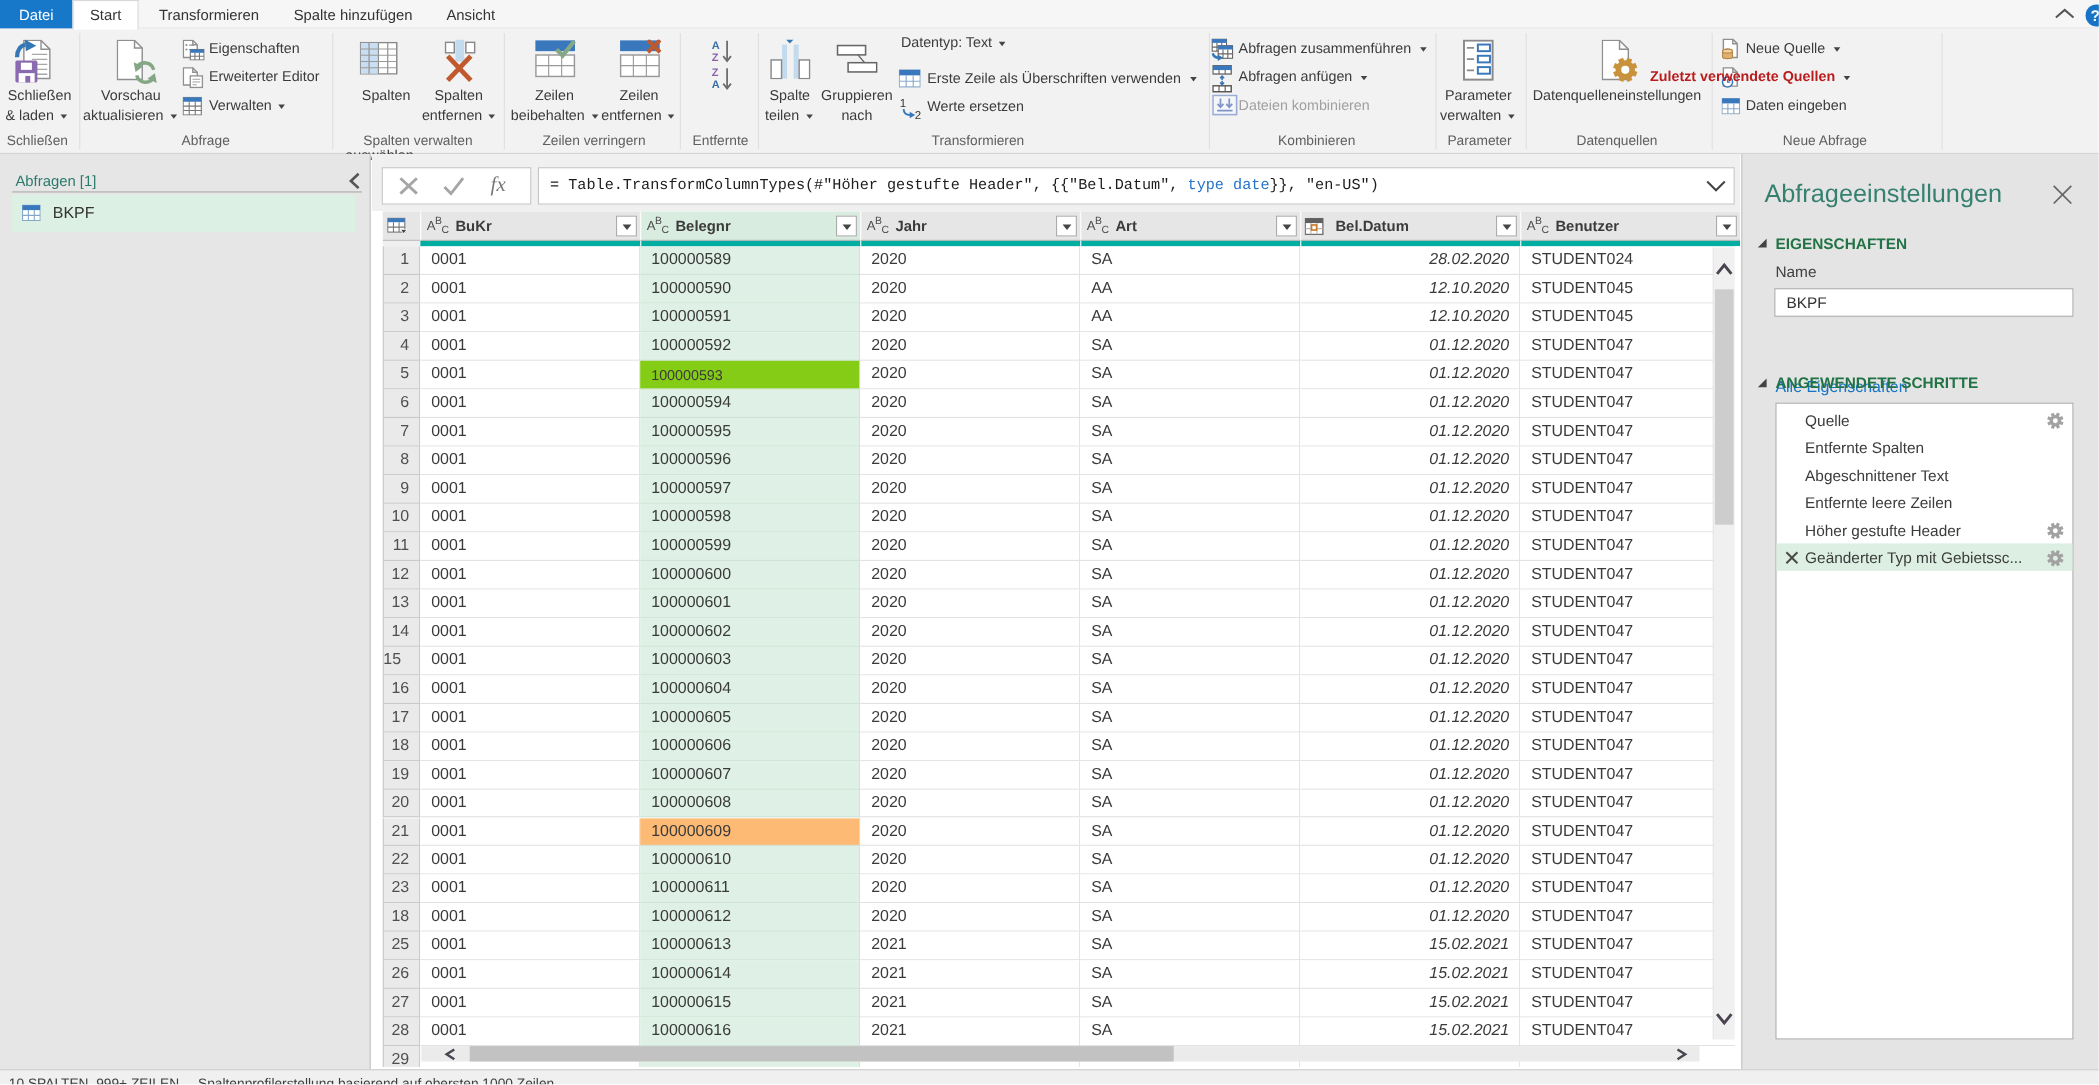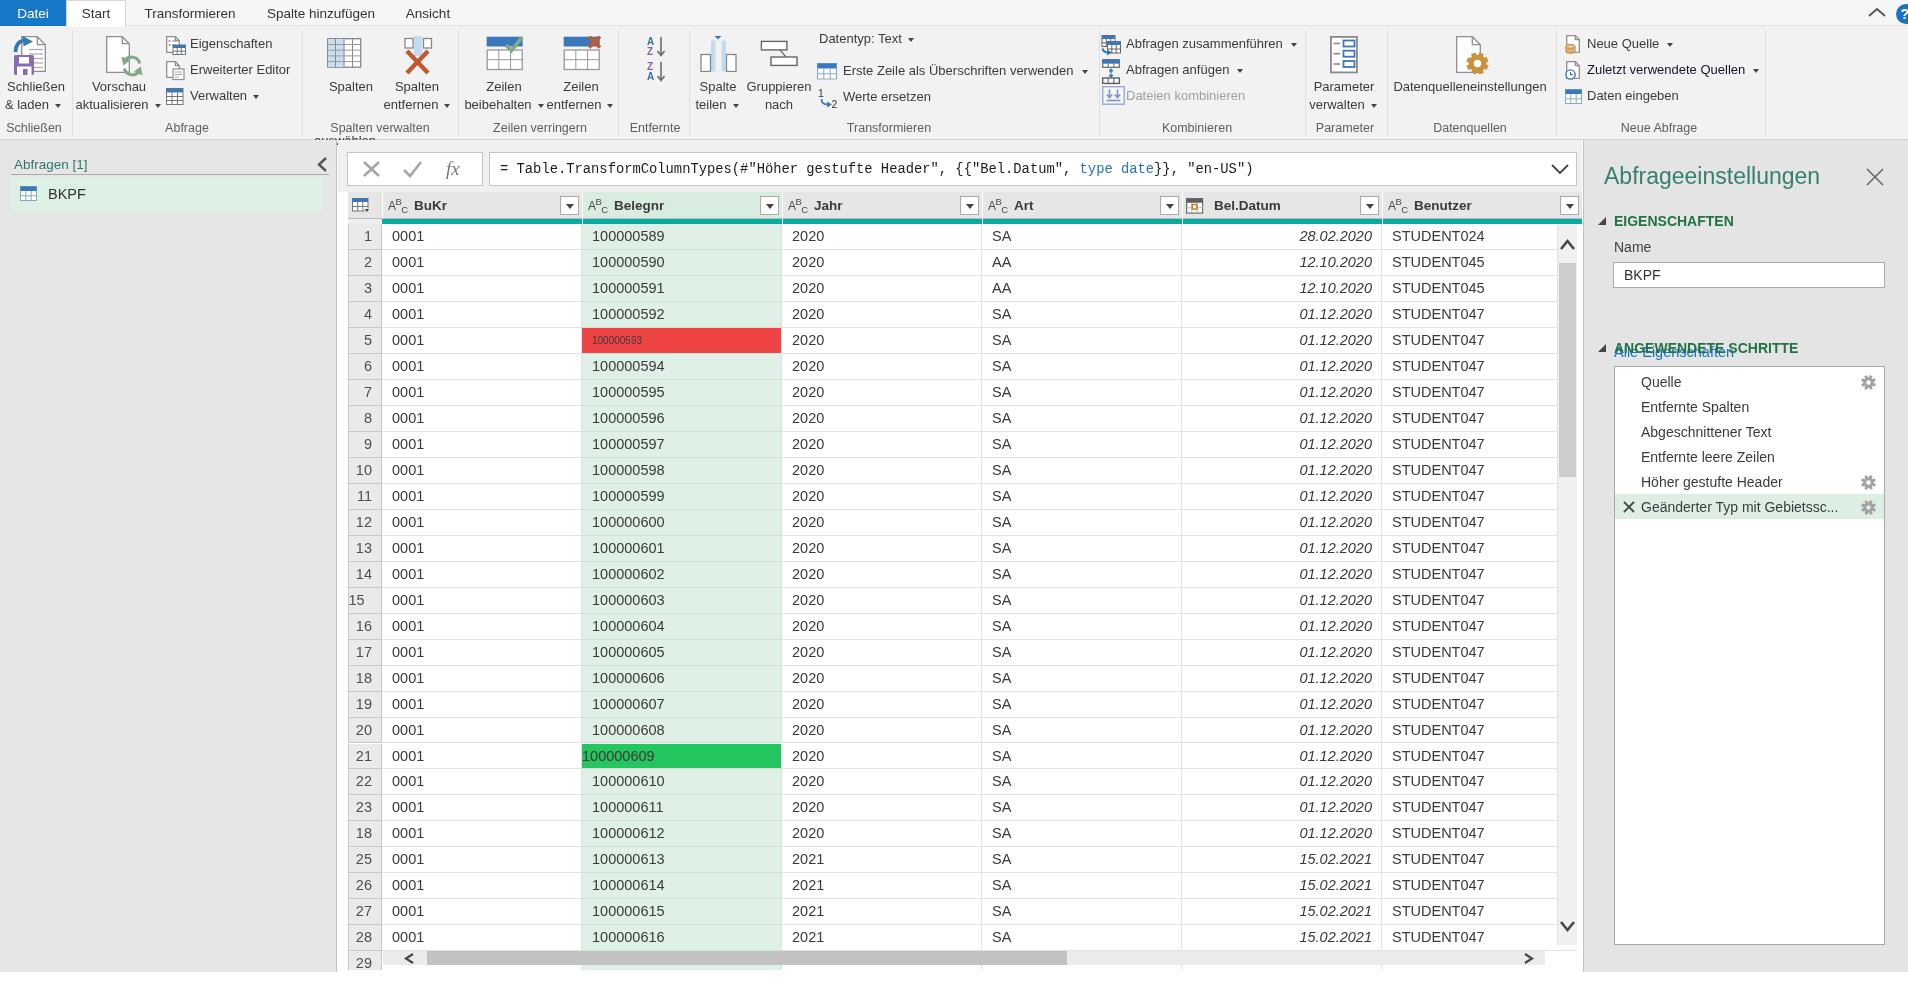"Zuletzt verwendete Quellen" div { color: #0f172a -> #b91c1c; font-weight: none -> bold; left: 1587px -> 1500px }
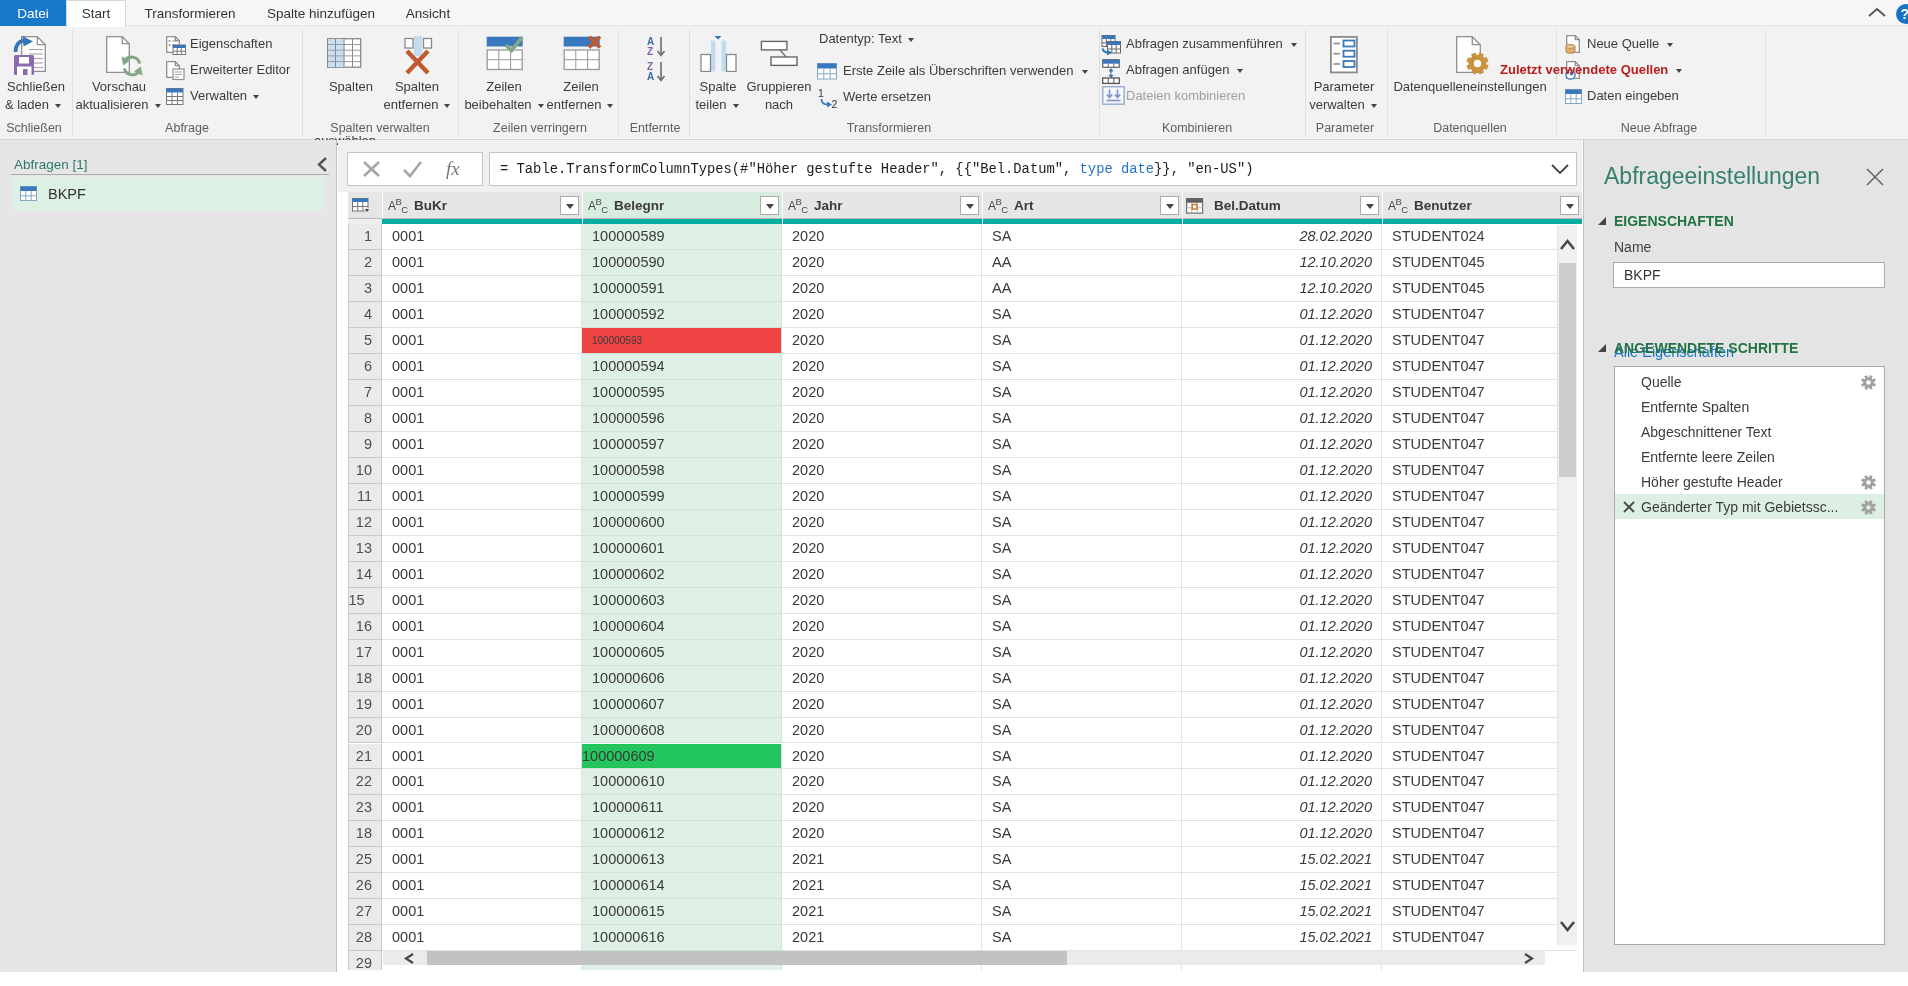"100000593" div.abs { background: #ef4444 -> #84cc16; font-size: 10px -> 13px }
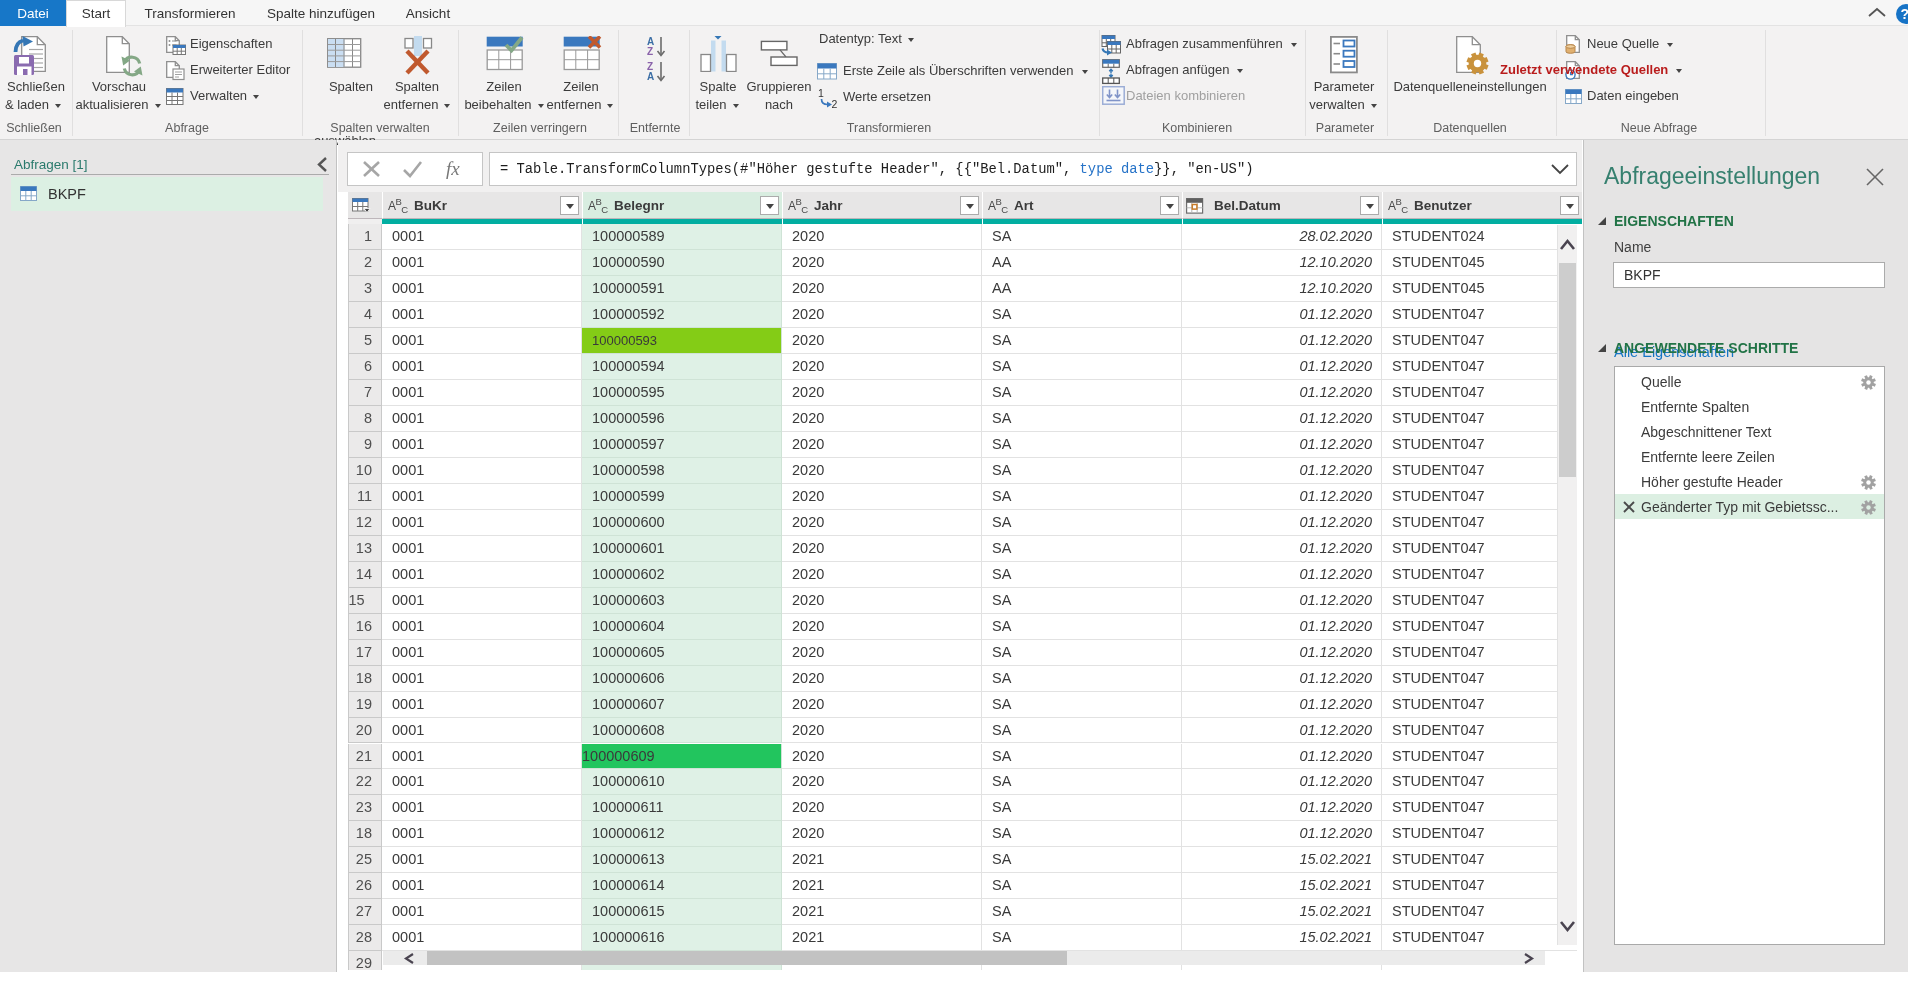"100000609" div.abs { background: #22c55e -> #fdba74; padding-left: none -> 10px }
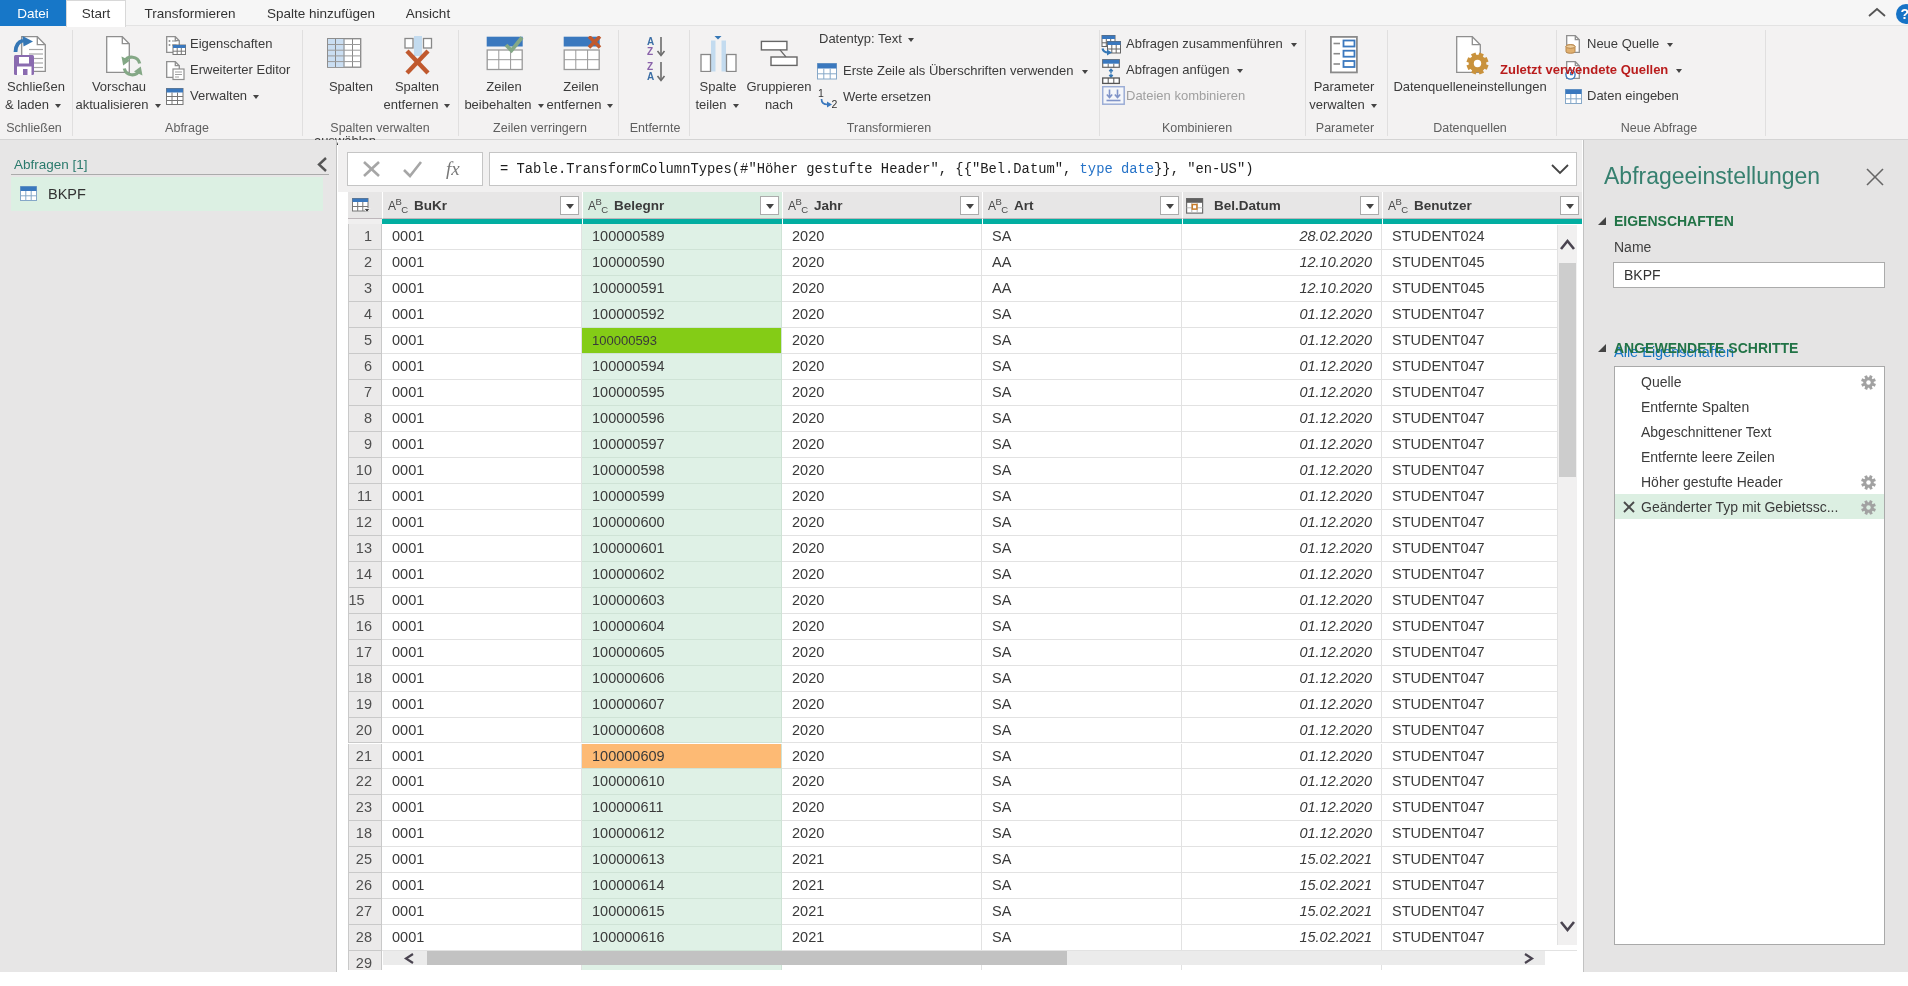"10 SPALTEN, 999+ ZEILEN" div.abs { html: none -> <div> <div>10 SPALTEN, 999+ ZEILEN</div> <div>Spaltenprofilerstellung basierend auf obersten 1000 Zeilen</div> </div> }
